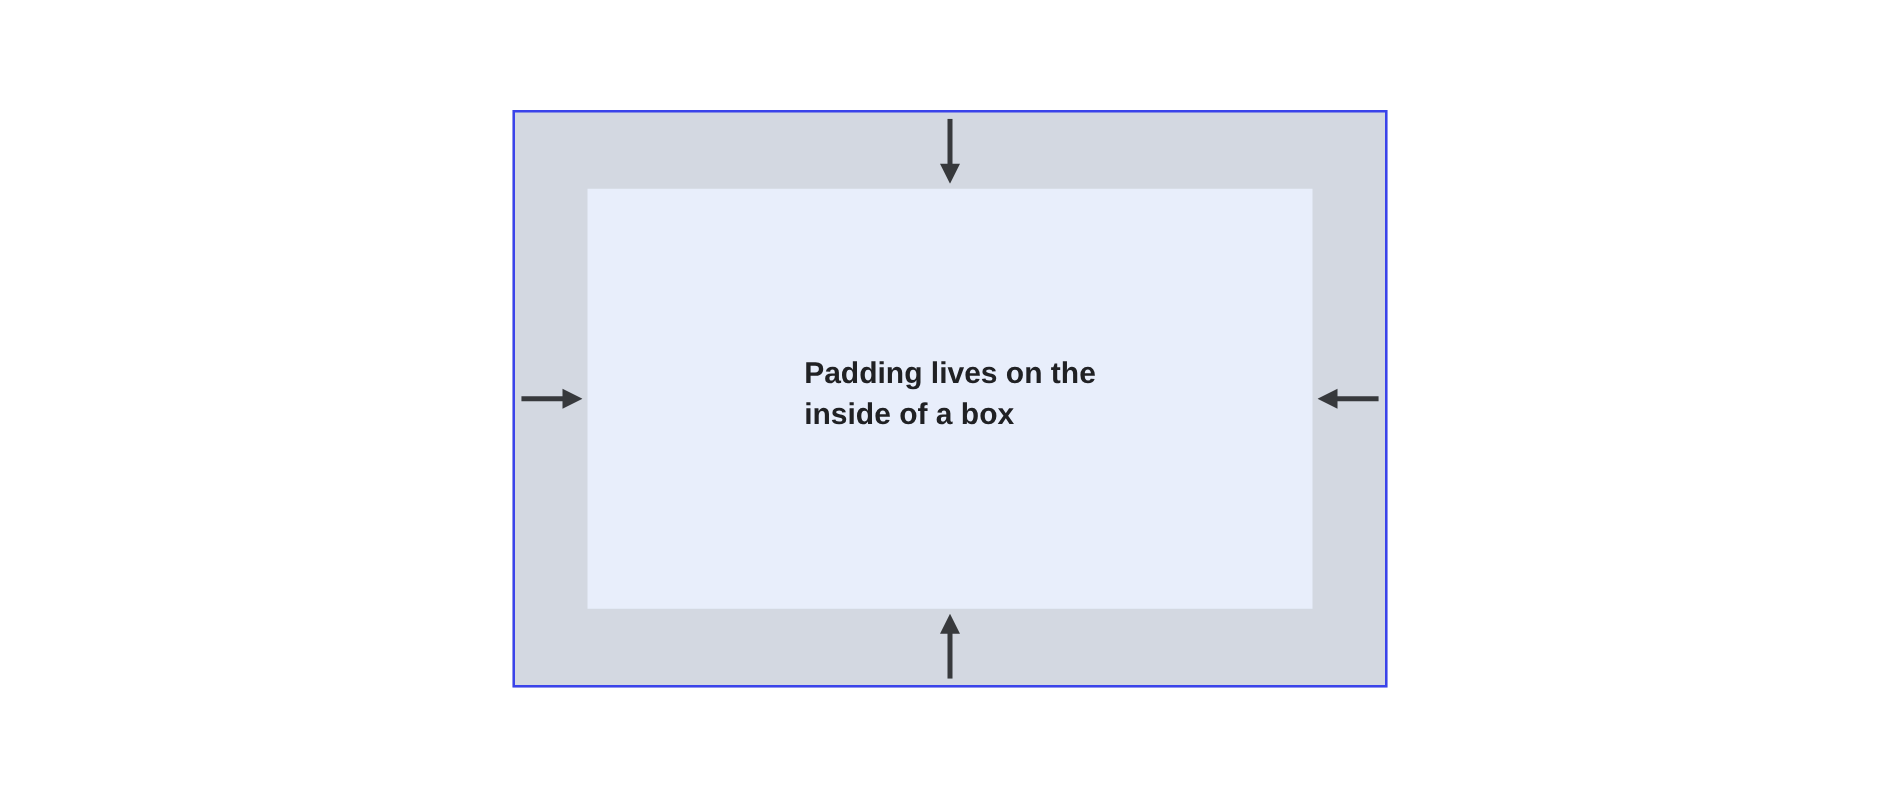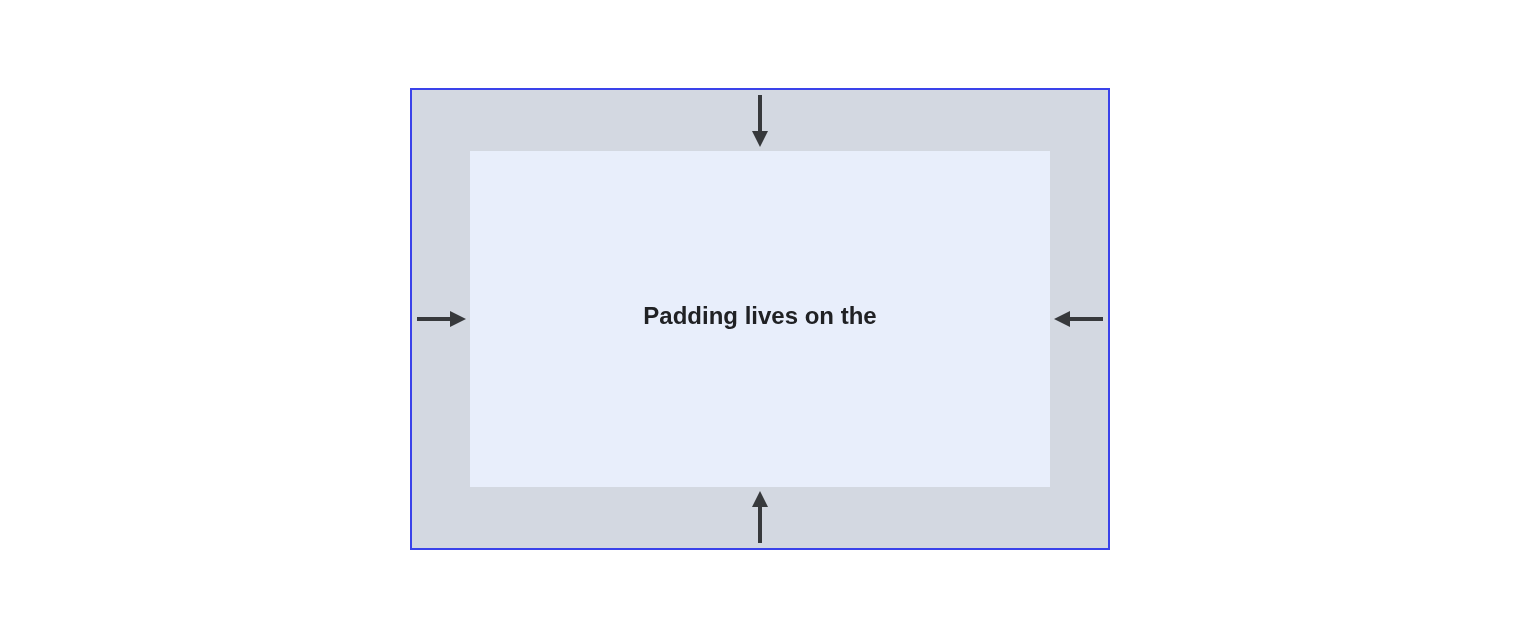"inside of a box" span { html: none -> <span>inside of a box</span> }
